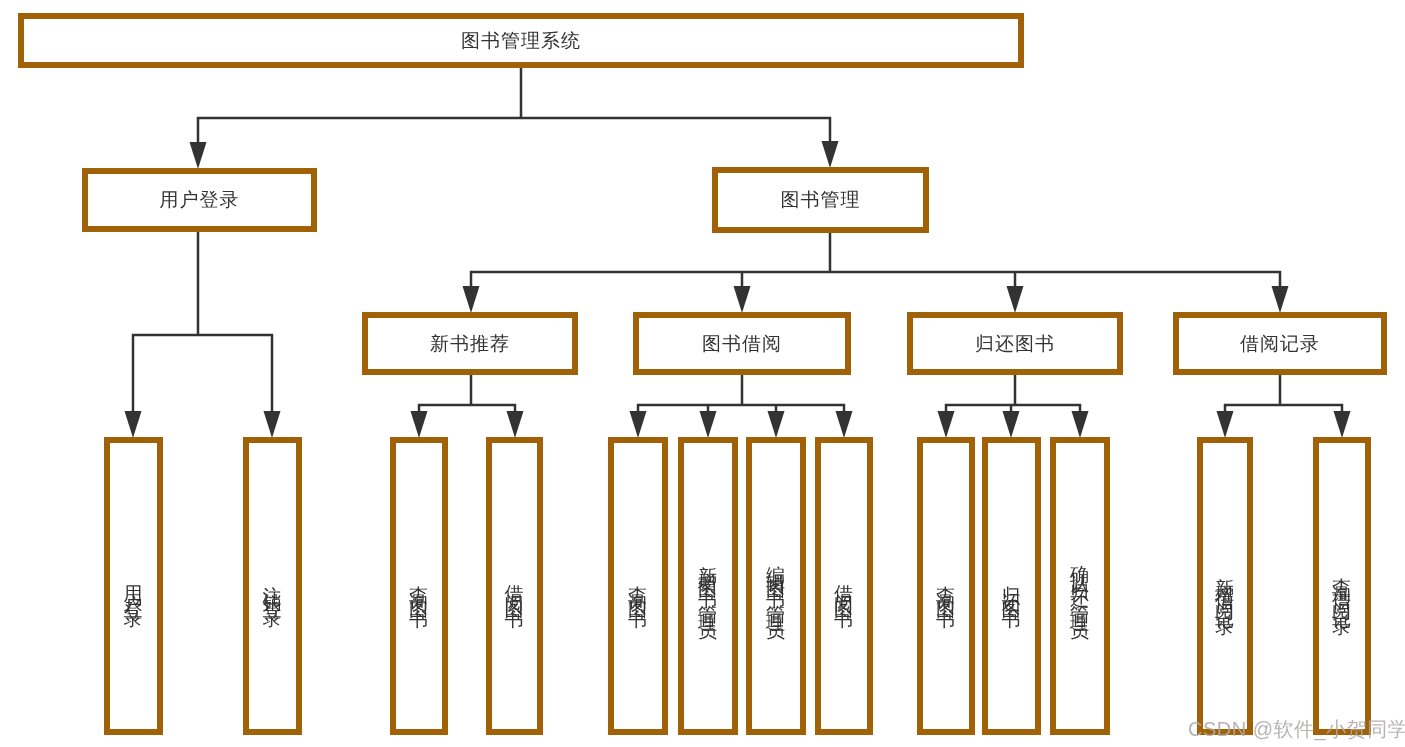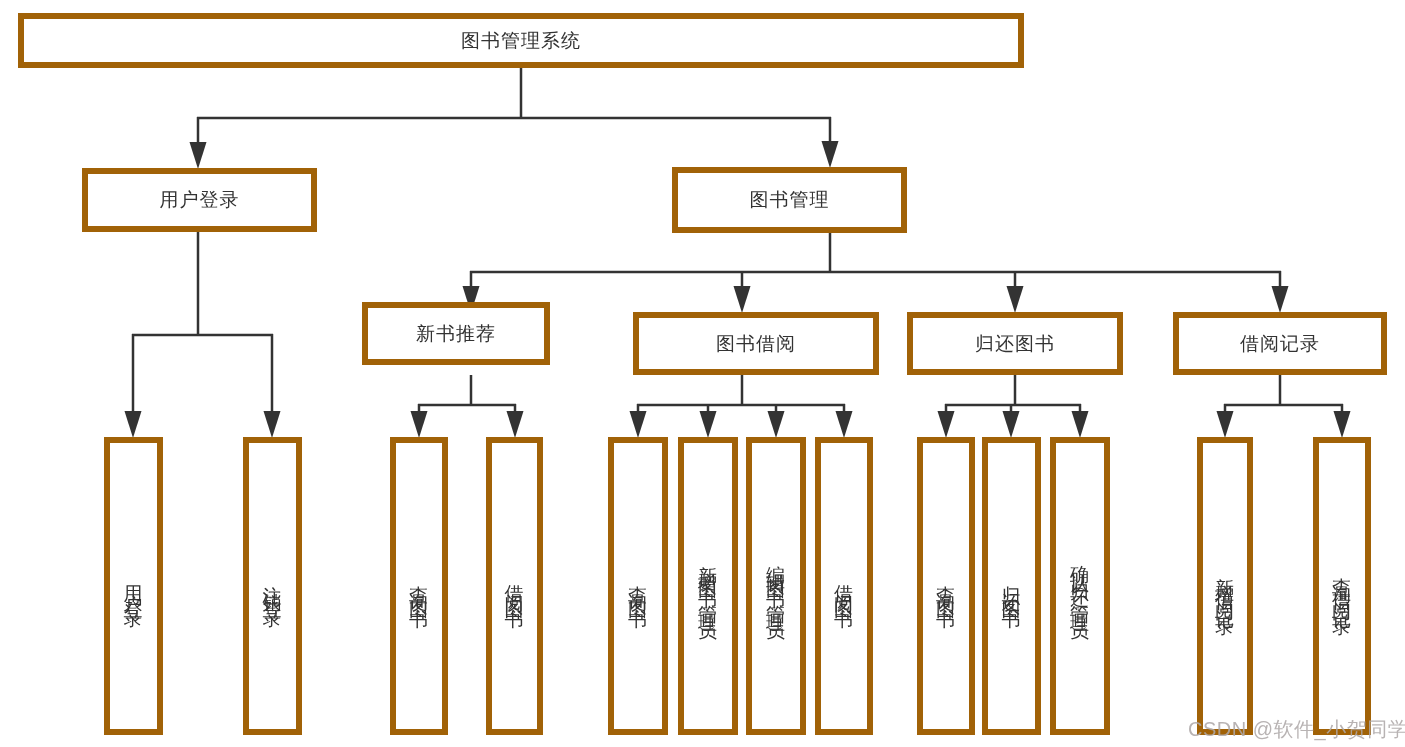"图书管理" div.node { left: 672px -> 712px; width: 235px -> 217px }
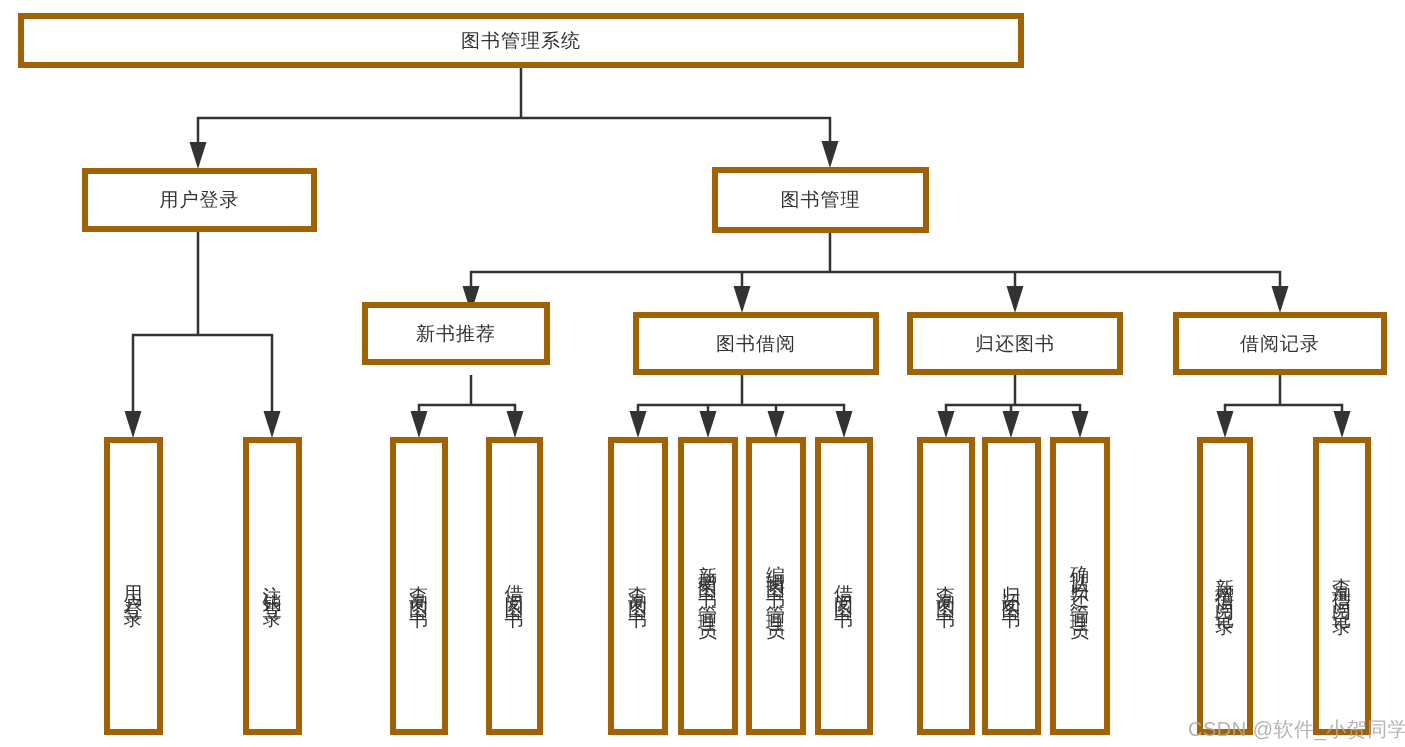"新书推荐" div.node { top: 302px -> 312px; width: 188px -> 216px }
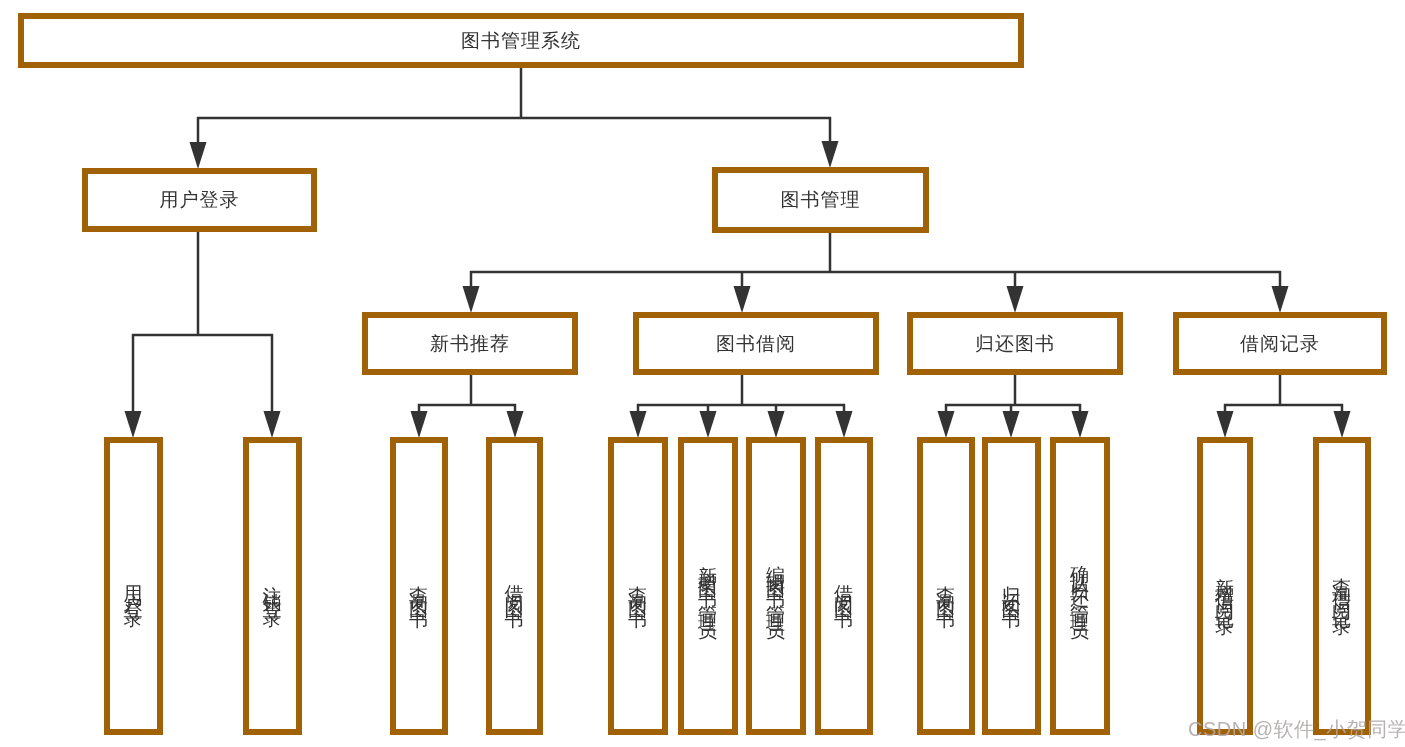"图书借阅" div.node { width: 246px -> 218px }
